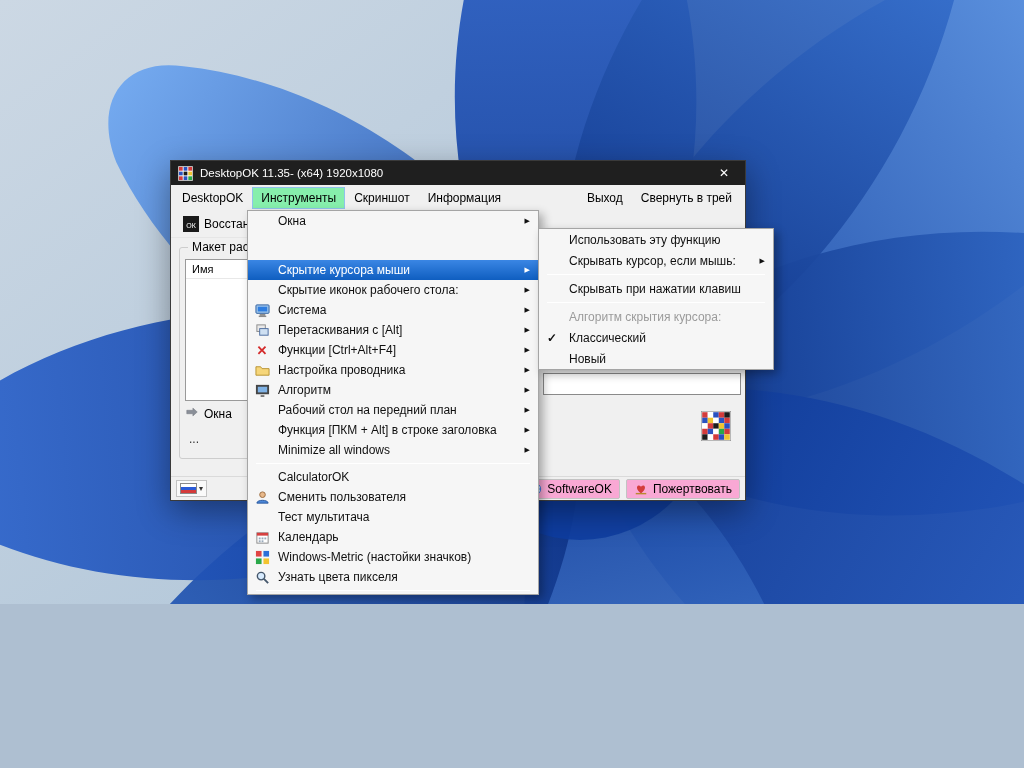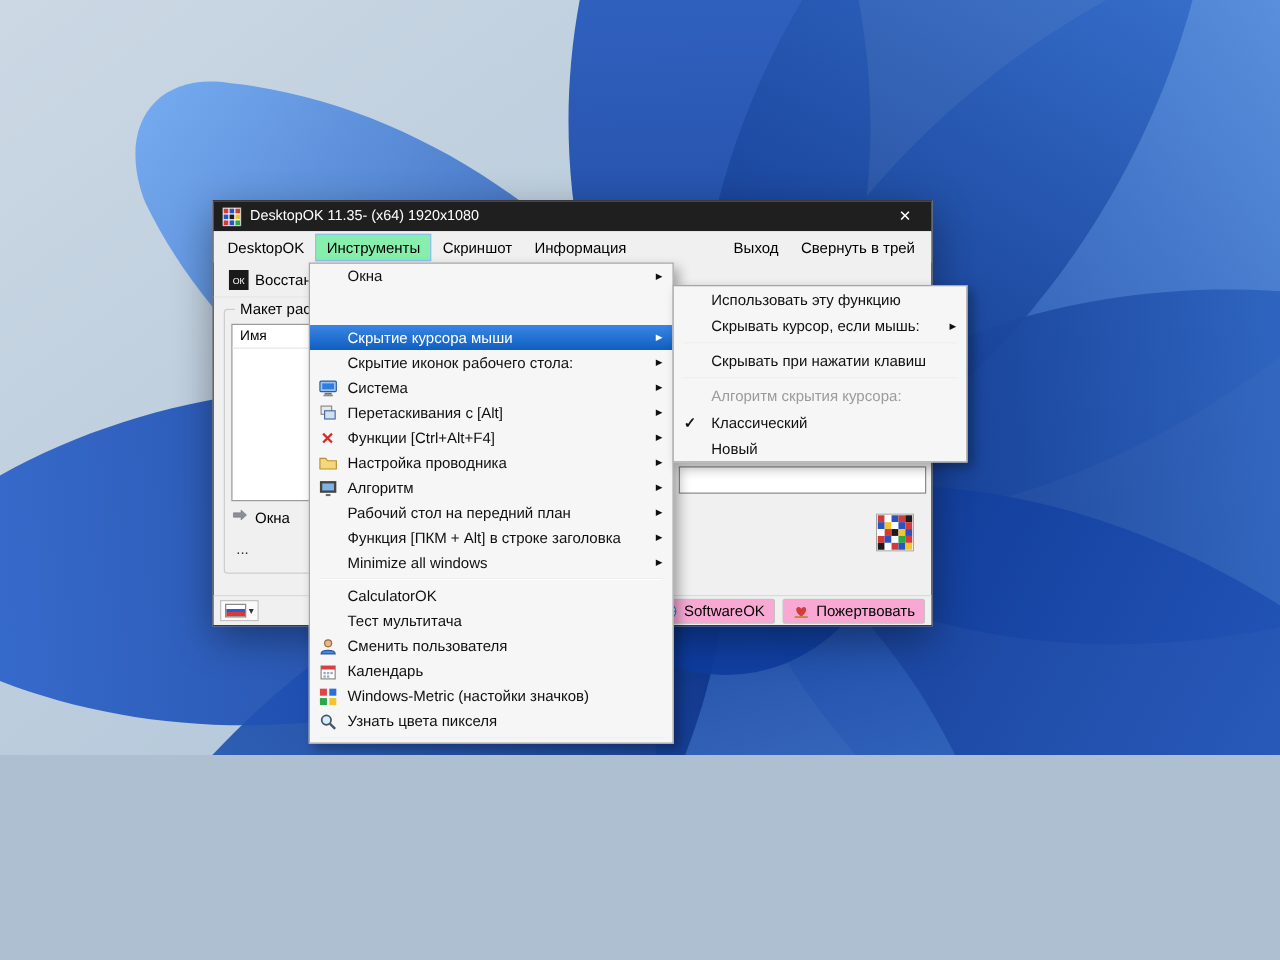"Тест мультитача" div.menu-item { order: before "Сменить пользователя" -> after "Сменить пользователя" }
